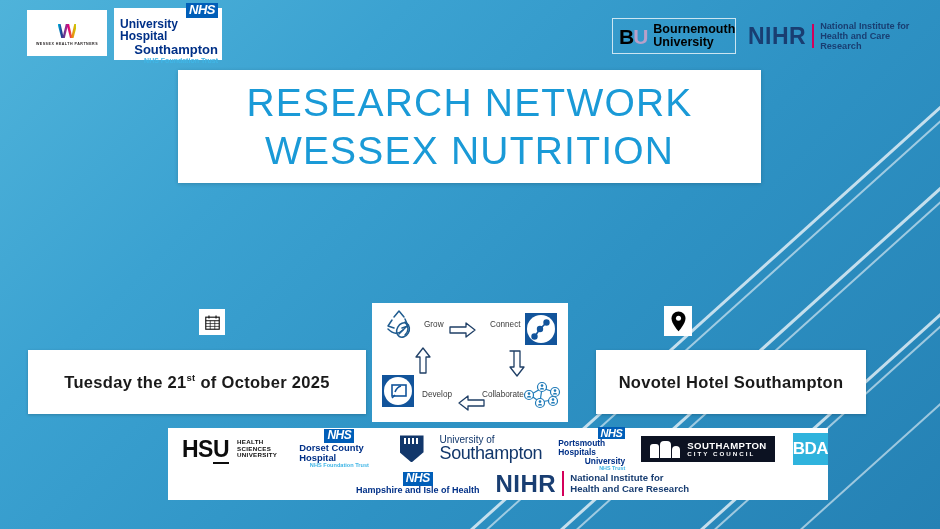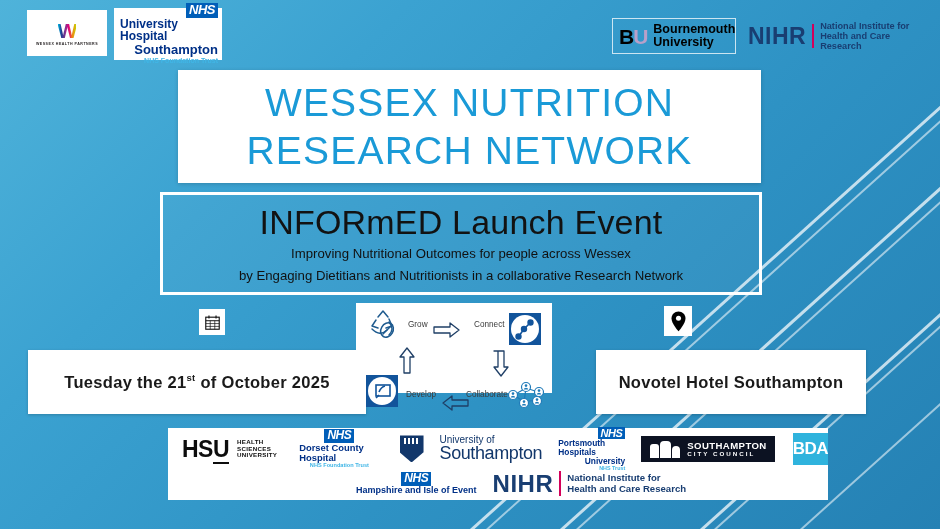"WESSEX NUTRITION" div.line { order: before "RESEARCH NETWORK" -> after "RESEARCH NETWORK" }
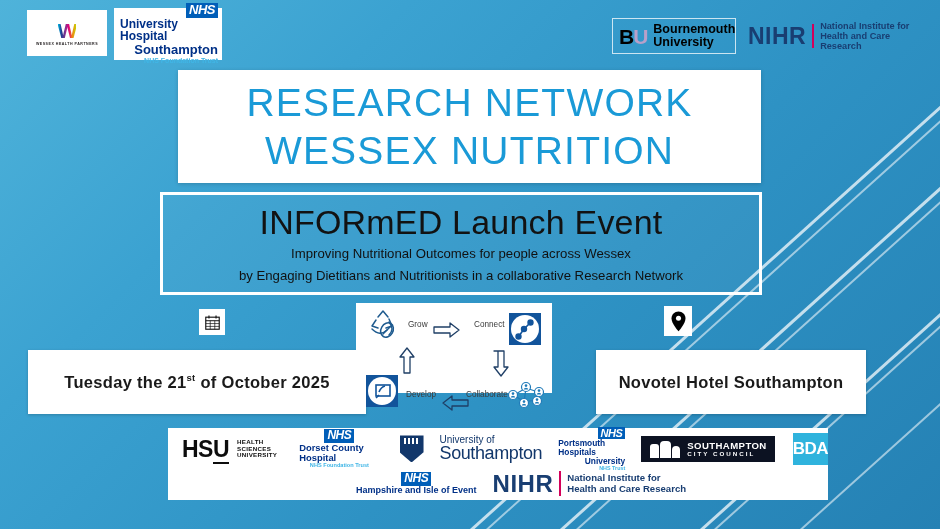"INFORmED Launch Event" div.event-box { html: <div> <div>INFORmED Launch Event</div> <div>Improving Nutritional Outcomes for people across Wessex</div> <div>by Engaging Dietitians and Nutritionists in a collaborative Research Network</div> </div> -> none }
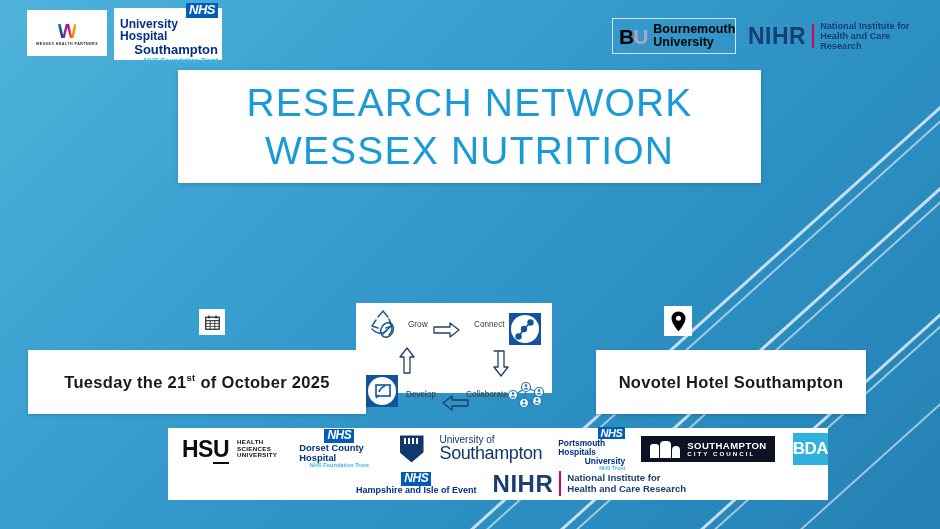"Grow" .cycle { height: 90px -> 119px; left: 356px -> 372px }
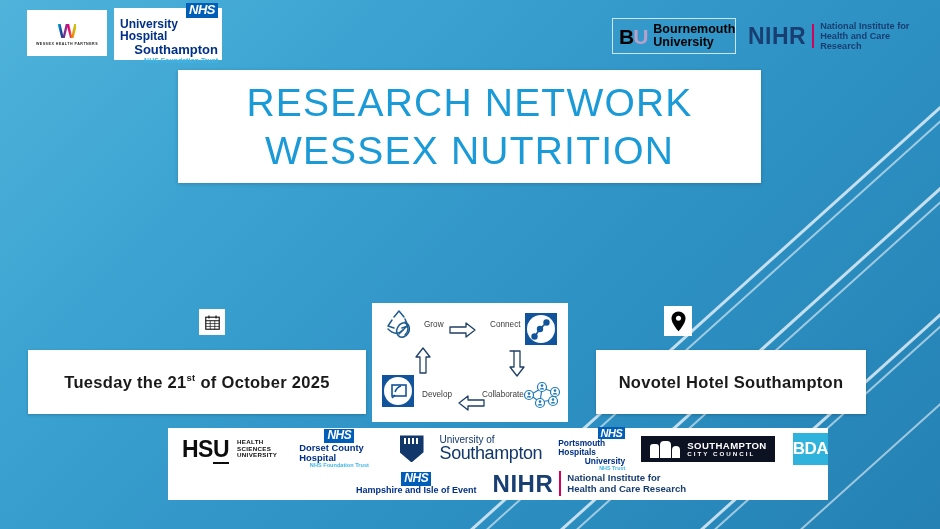"Hampshire and Isle of Event" div.h1 { text: Event -> Health }
